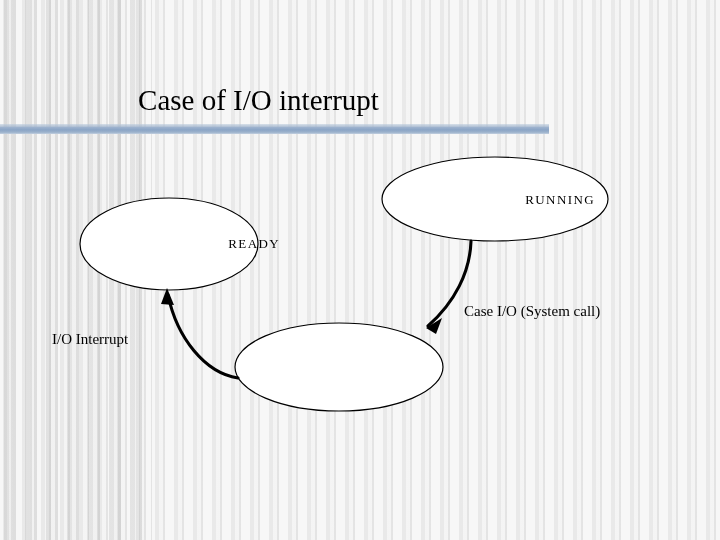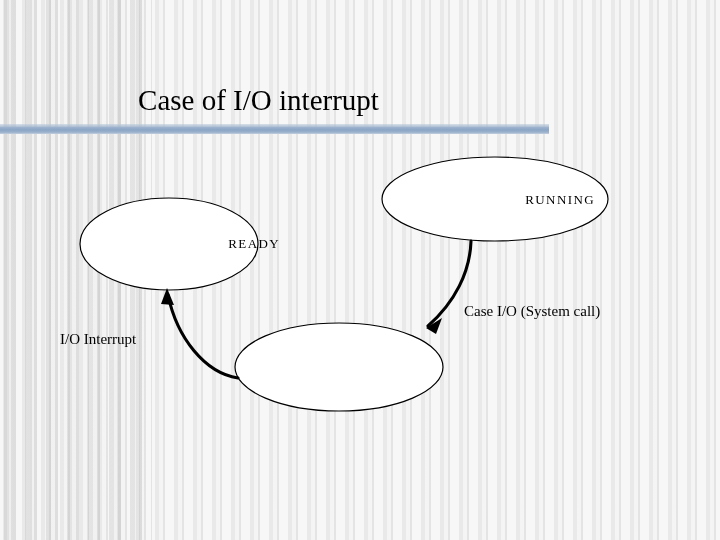"I/O Interrupt" div.edge-label { left: 60px -> 52px }
